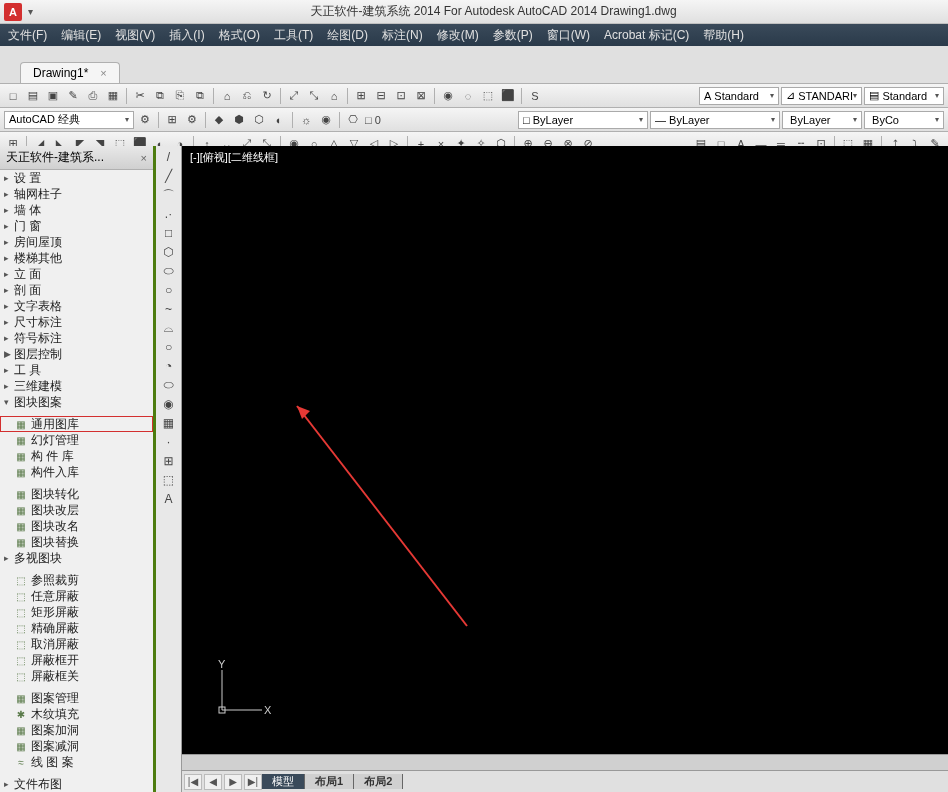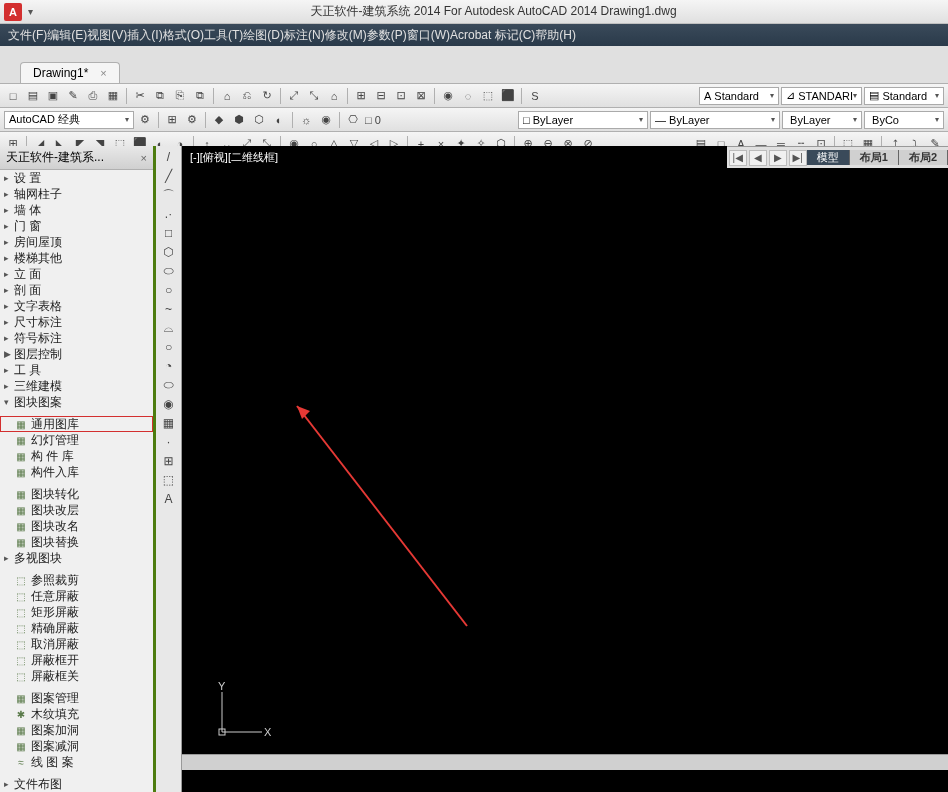"文件(F)" .menu-bar { gap: none -> 14px }
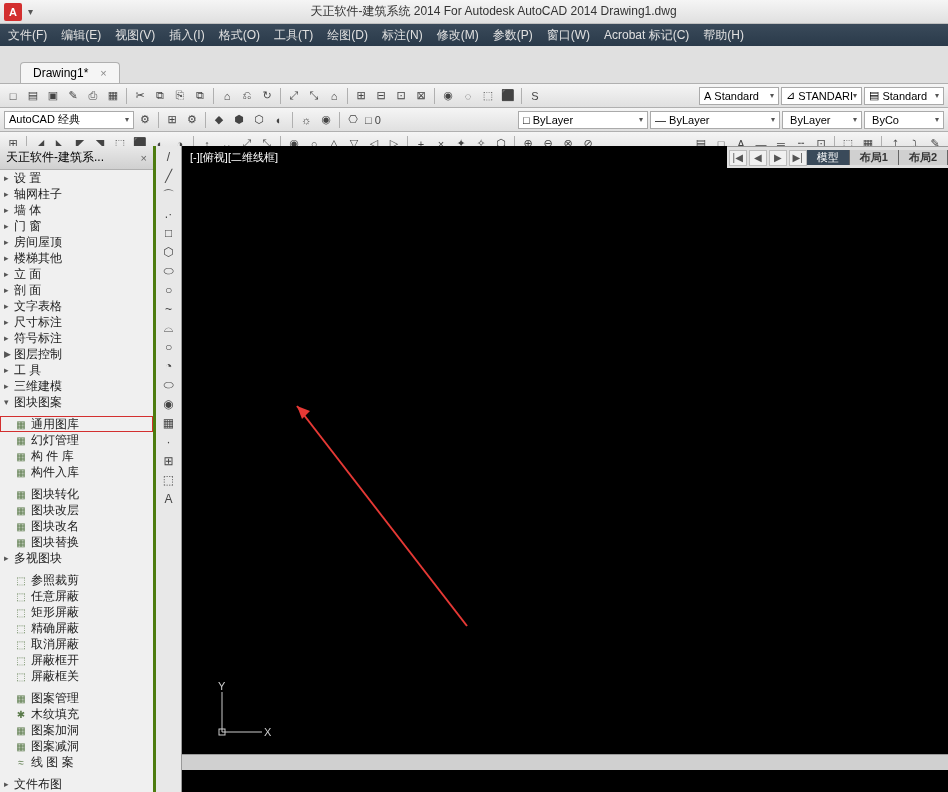"[-][俯视][二维线框]" .canvas-wrap { flex-direction: row -> column }
